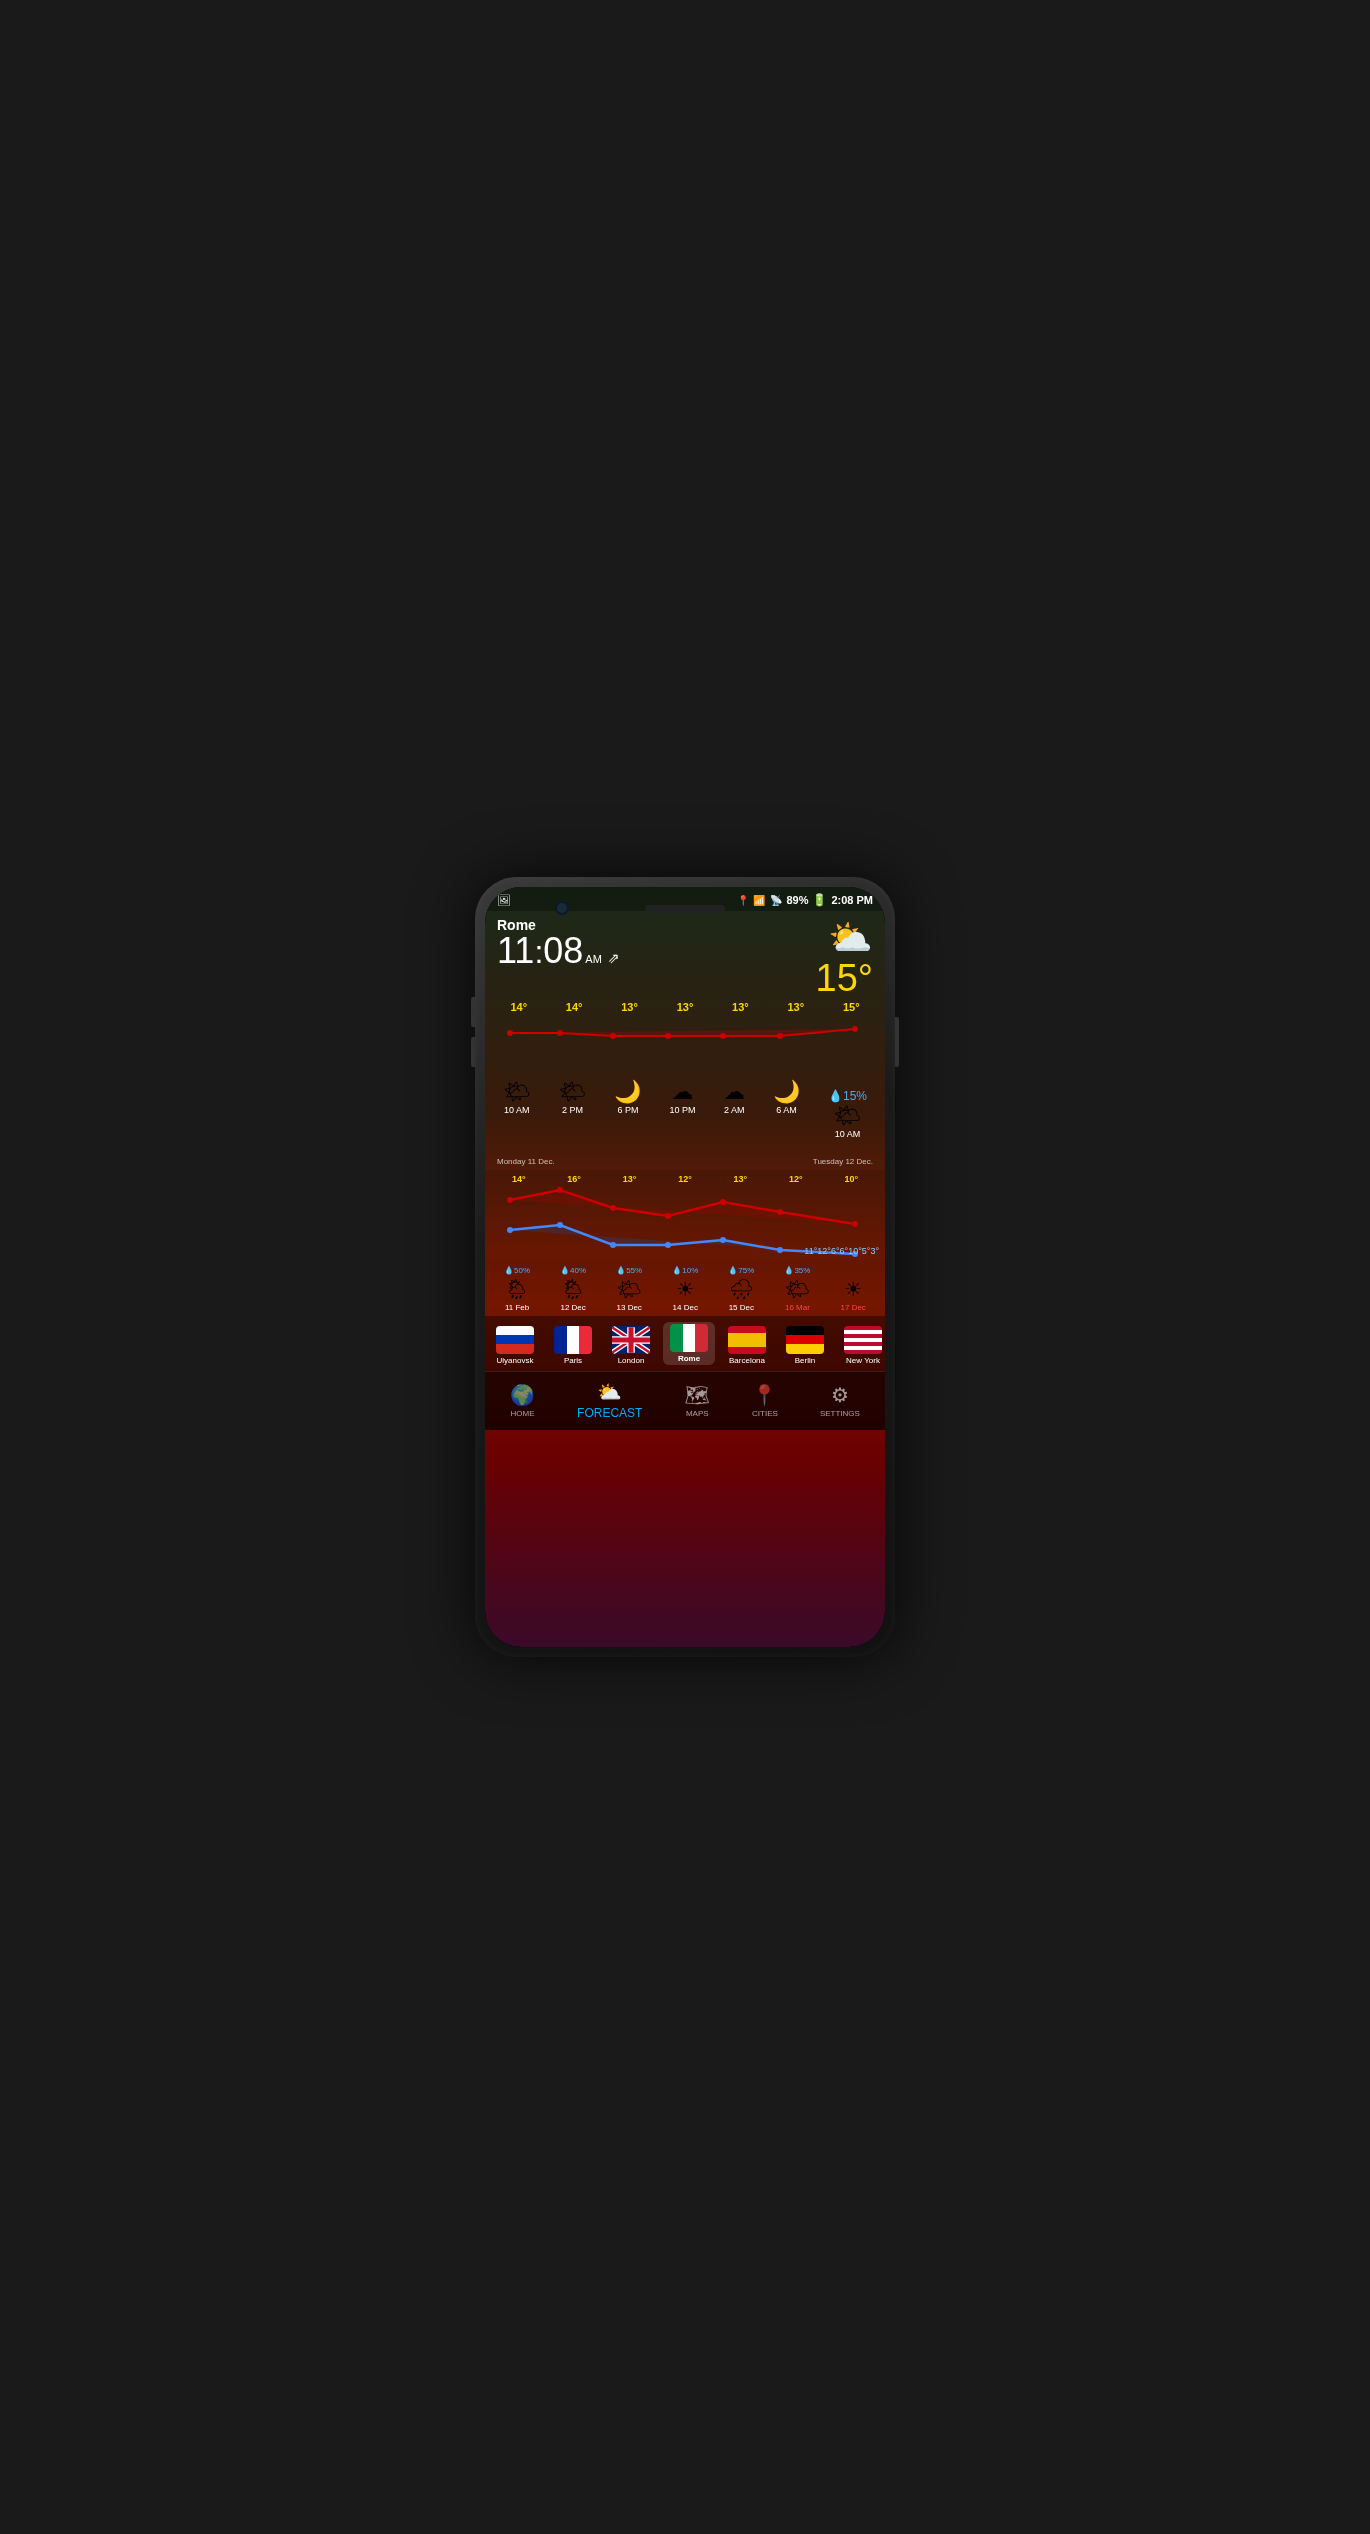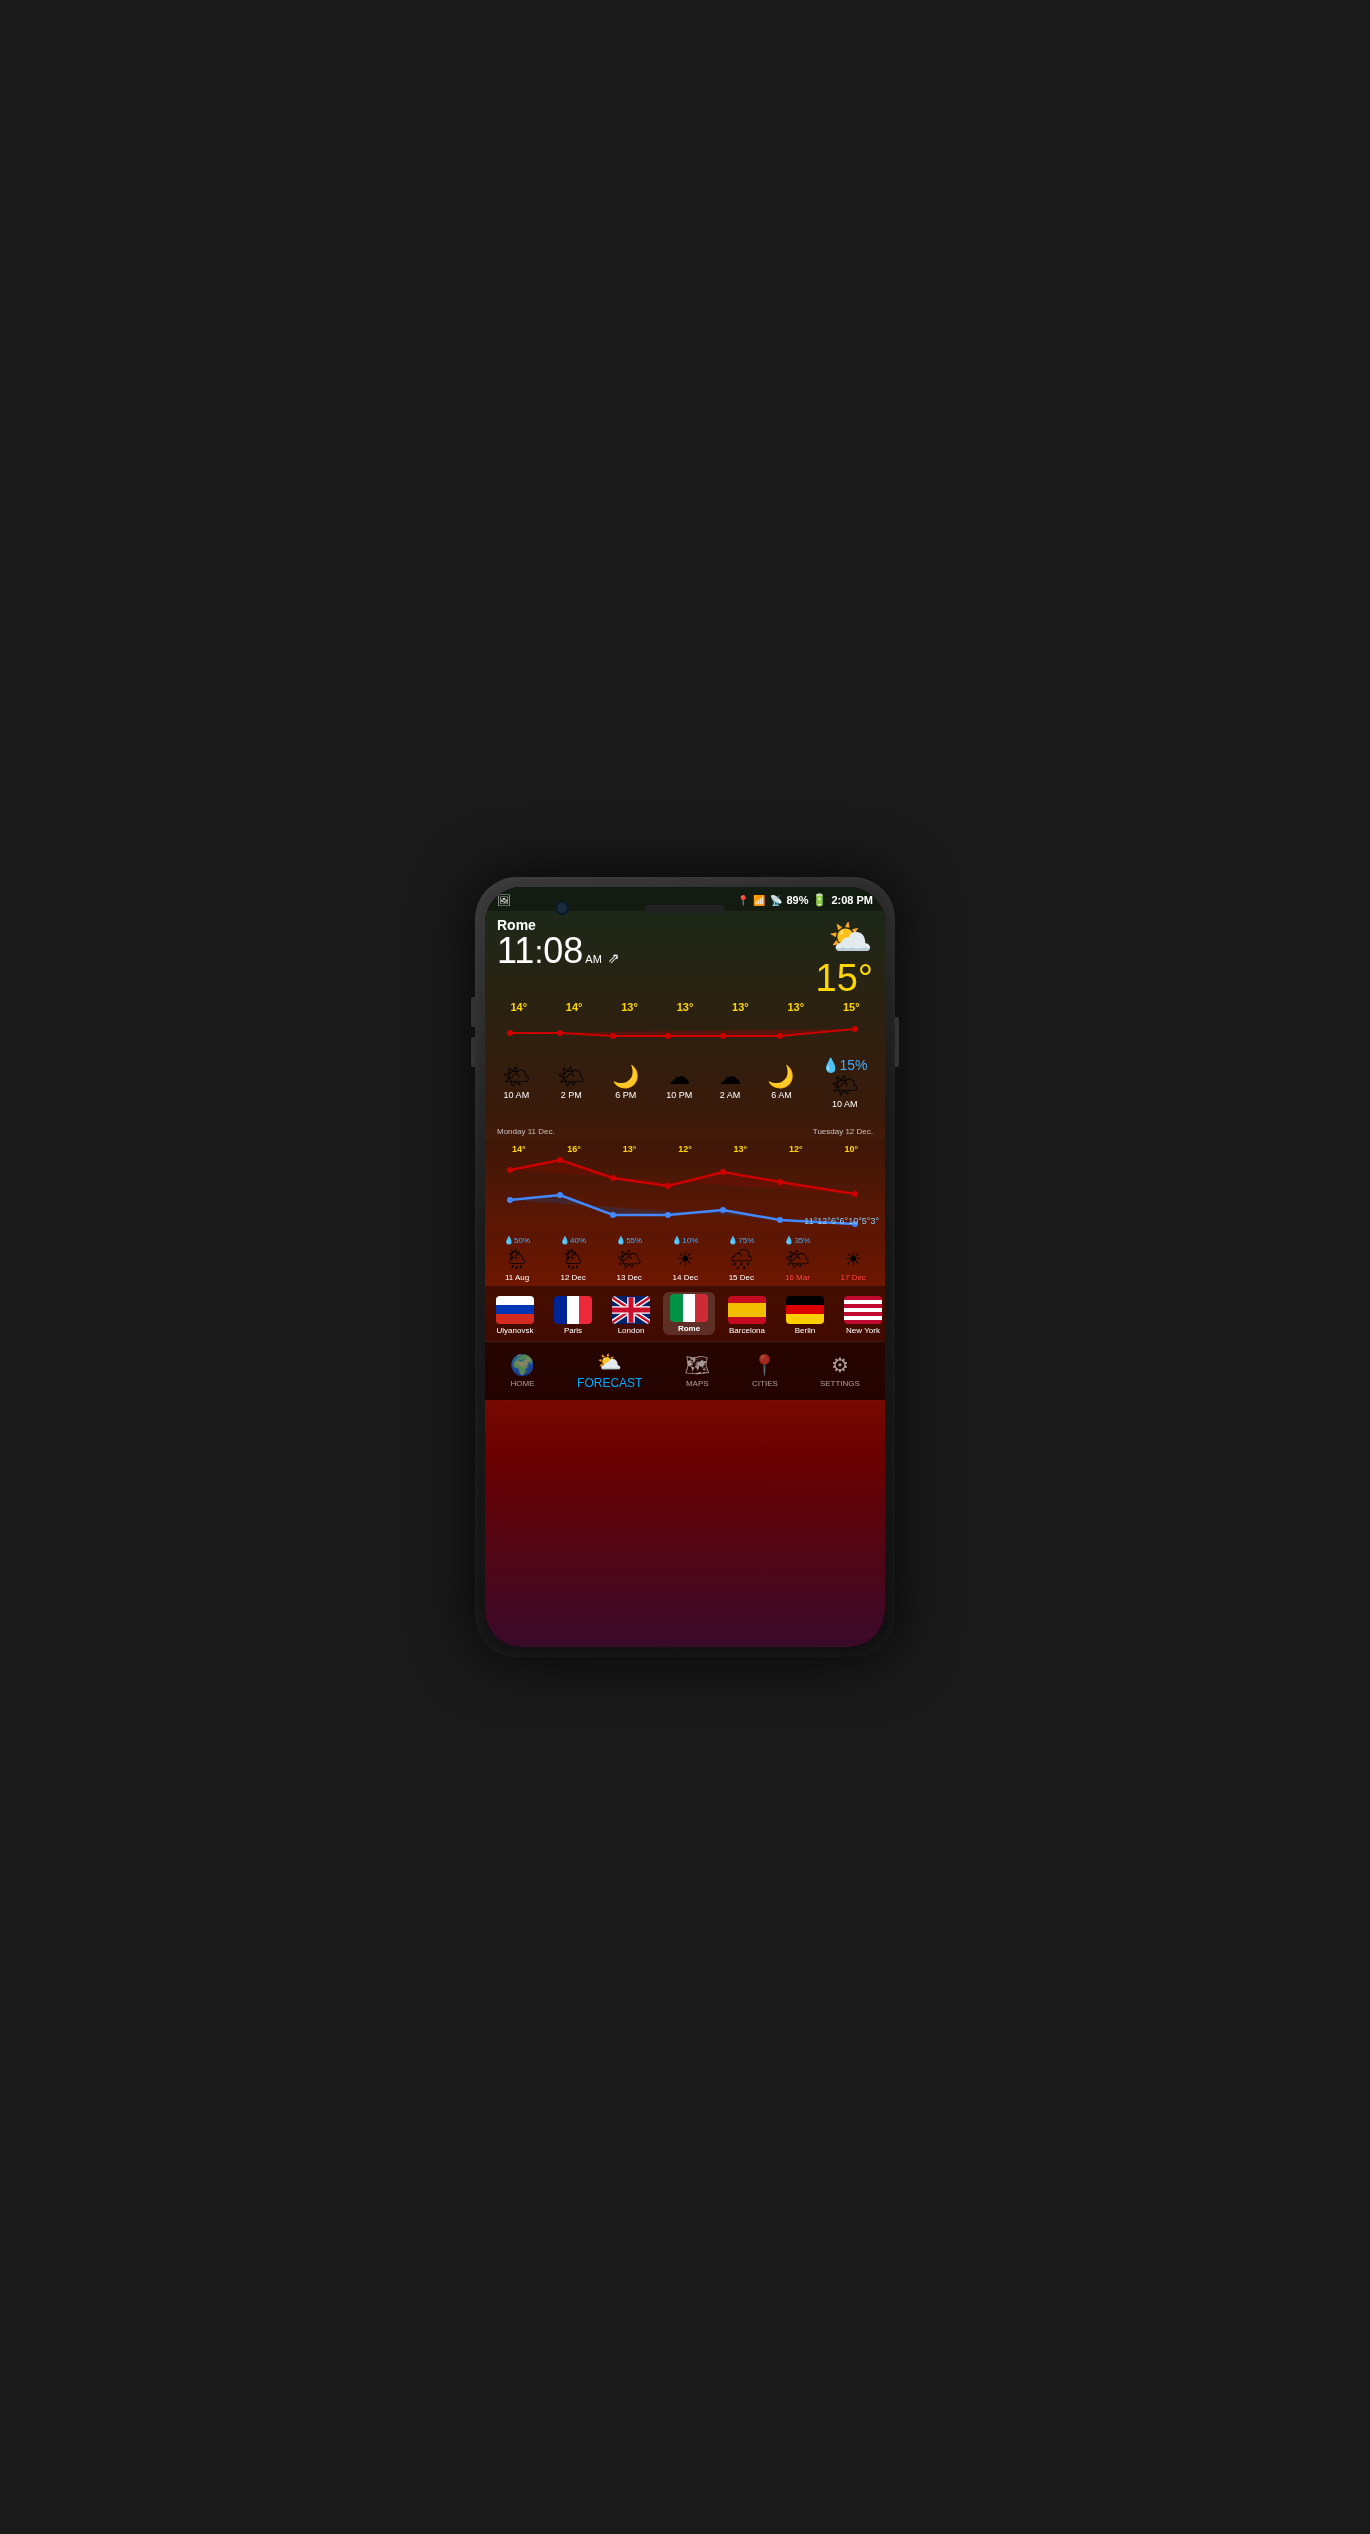"💧15%" .hourly-percent { font-size: 14px -> 12px; margin-top: none -> 32px }
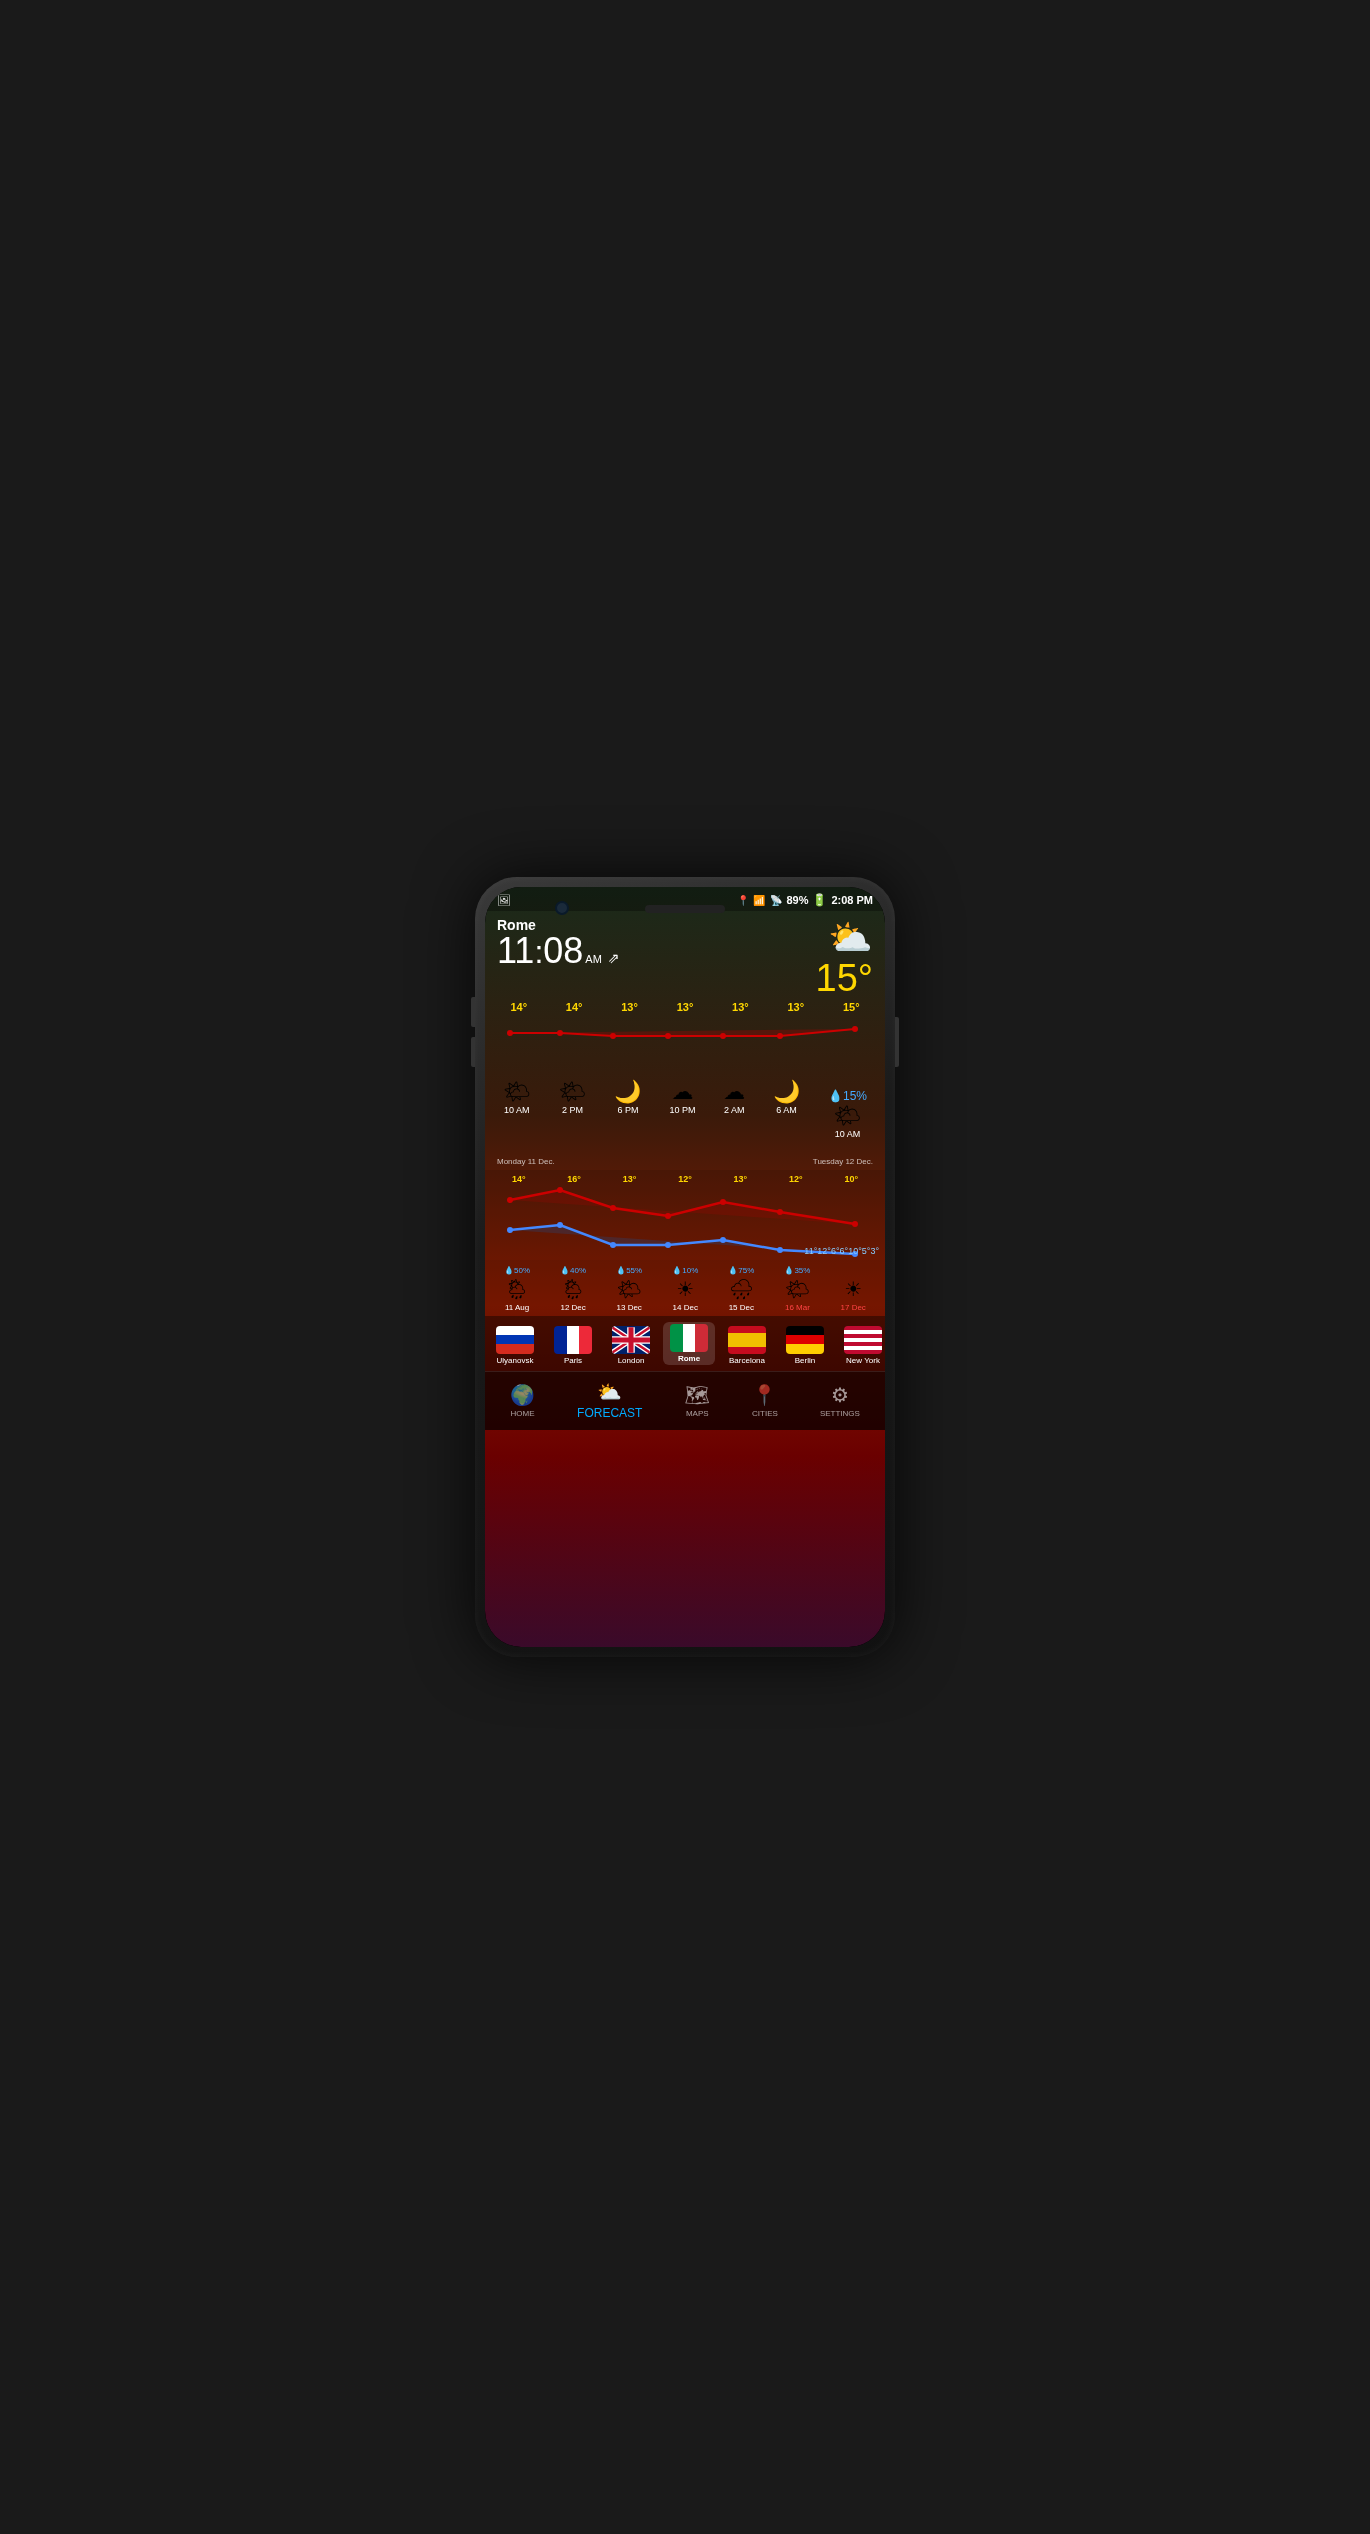"11 Aug" span.daily-date { text: Aug -> Feb }
